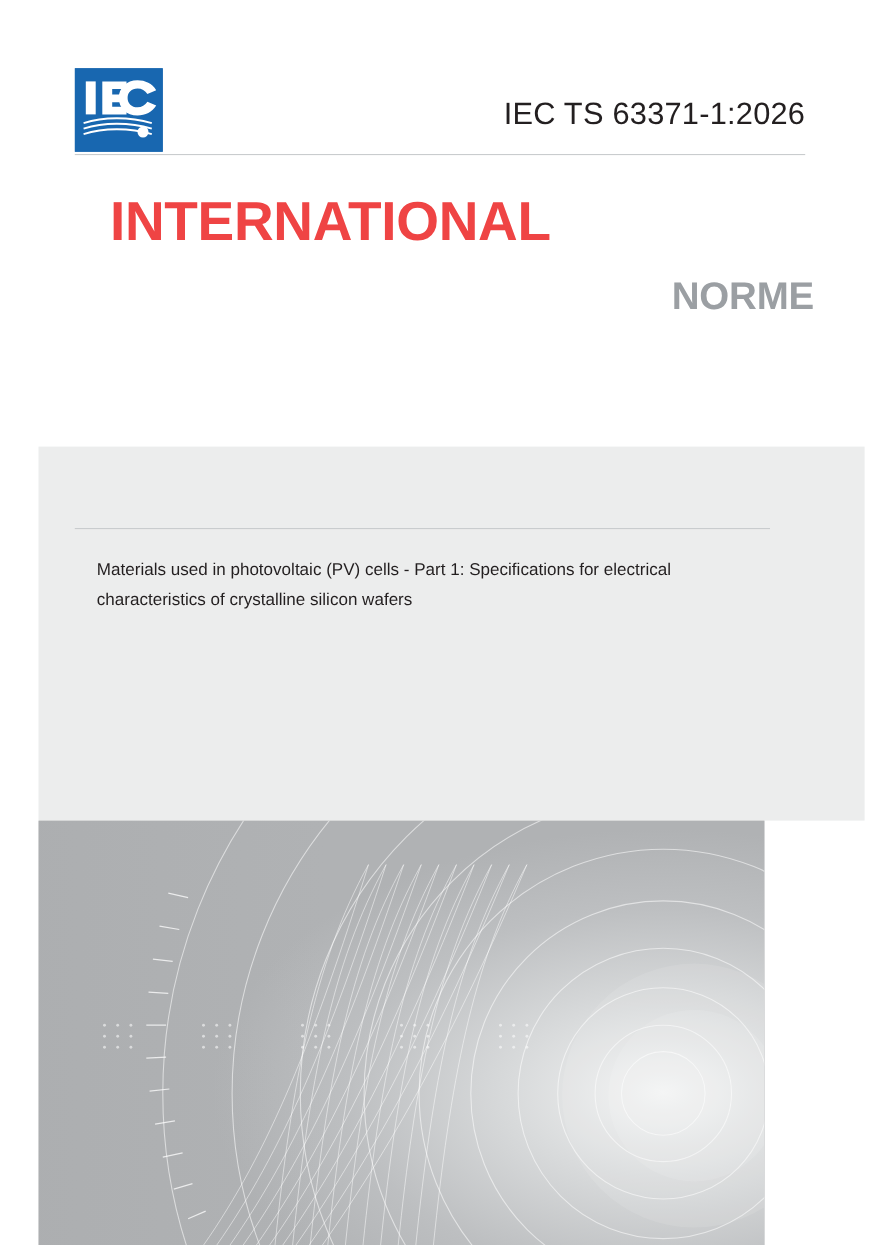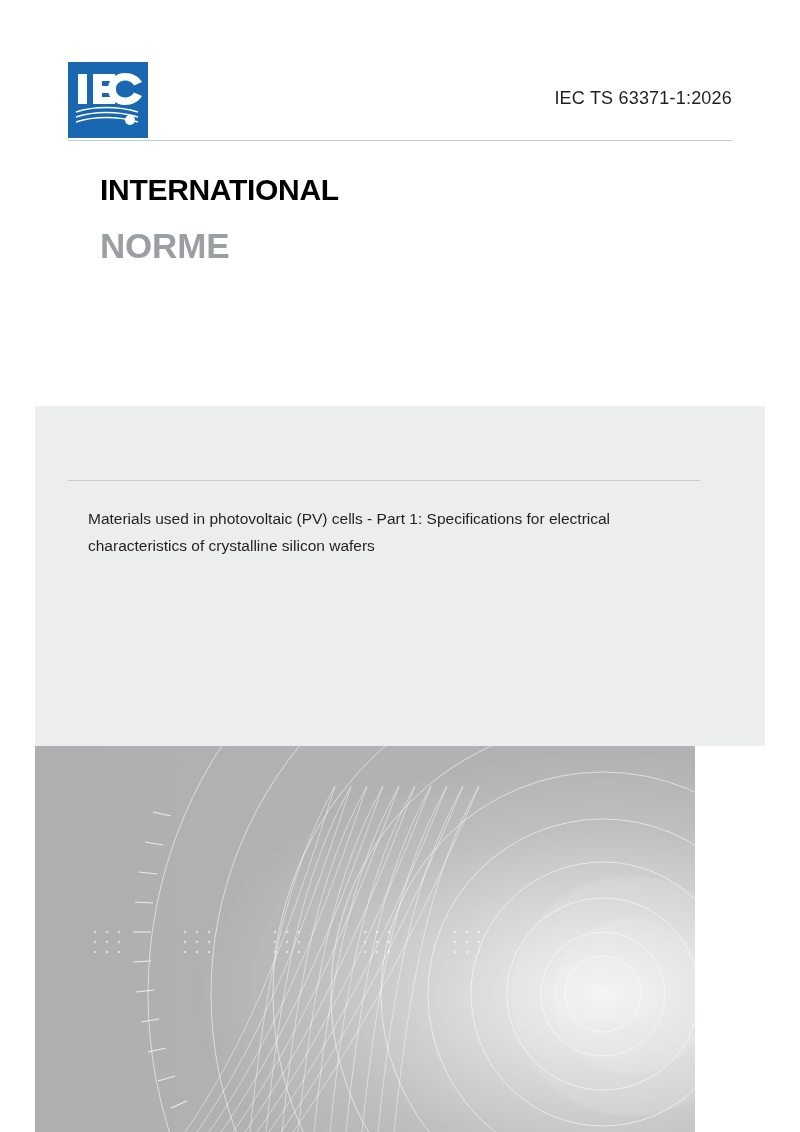"IEC TS 63371-1:2026" .doc-number { font-size: 18px -> 28px }
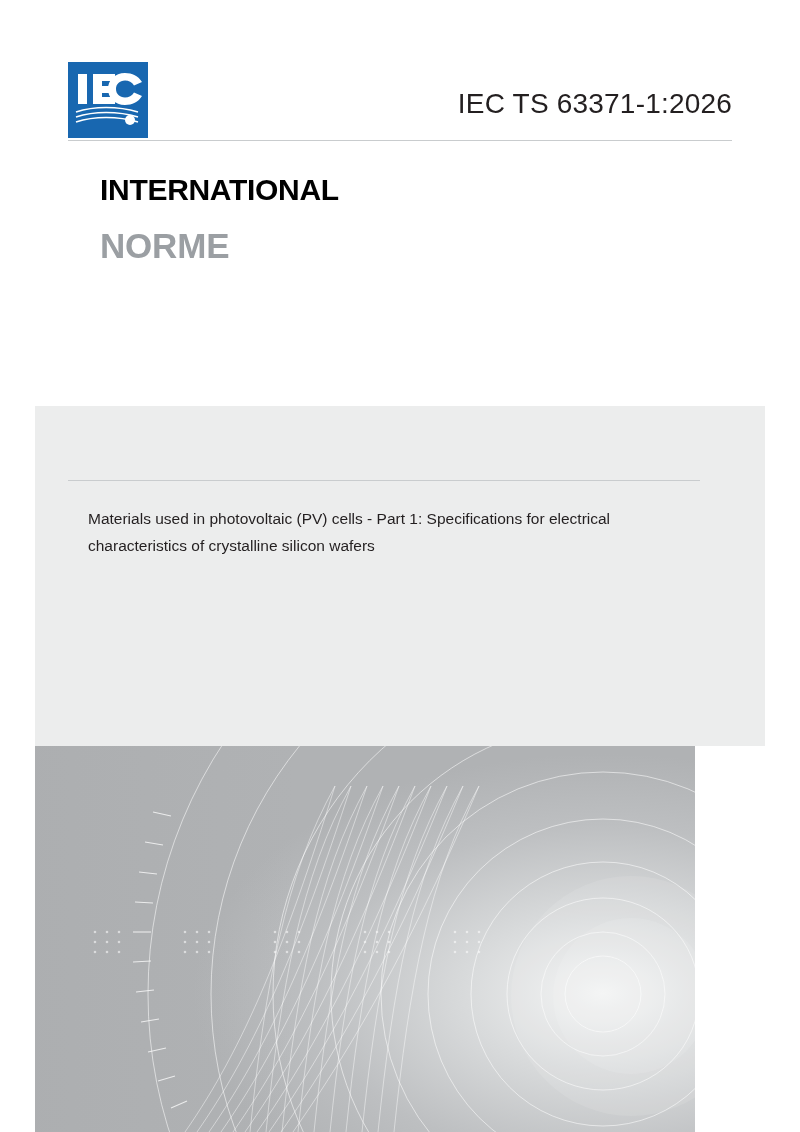"INTERNATIONAL" .title-en { color: #000000 -> #ef4444; font-size: 30px -> 50px }
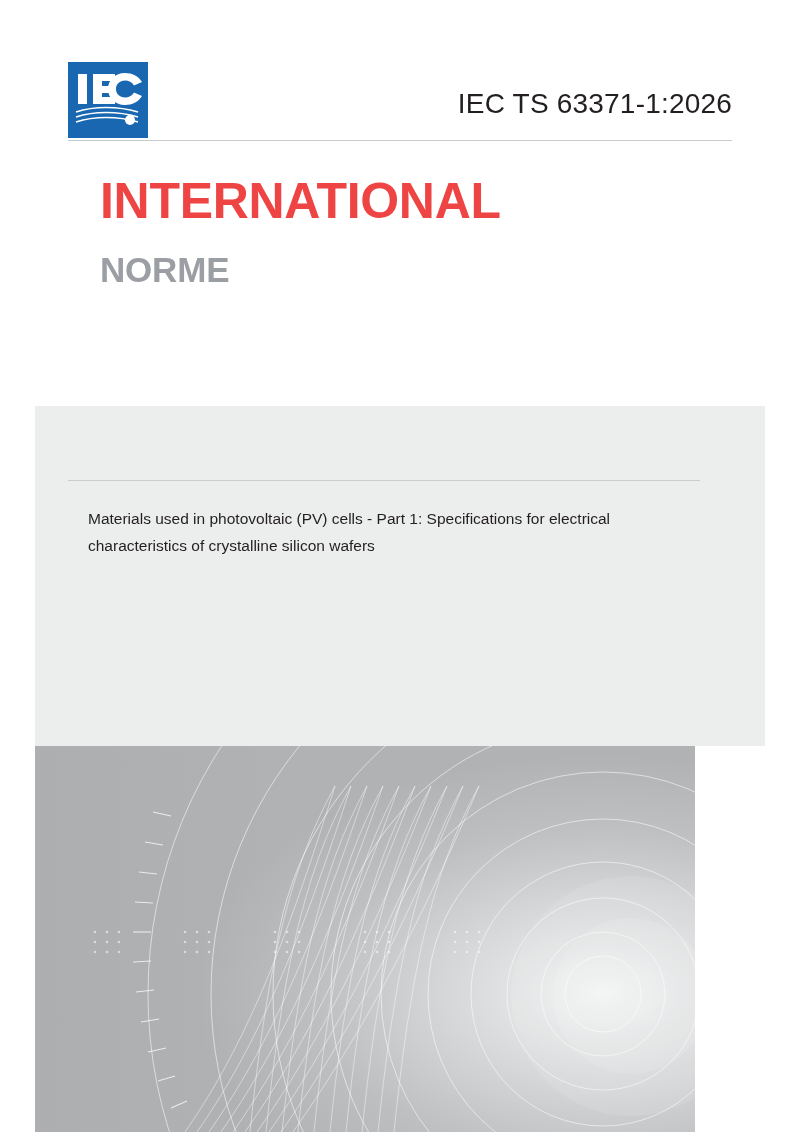"NORME" .title-fr { text-align: none -> right }
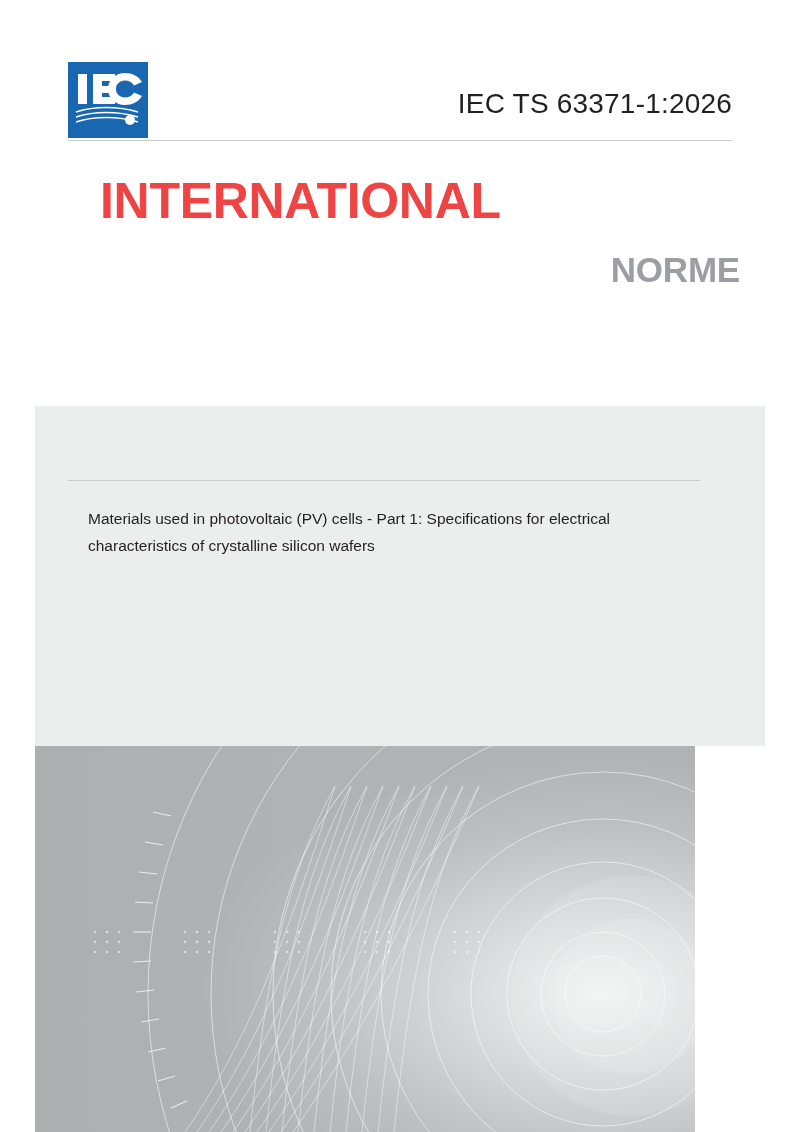"Materials used in photovoltaic (PV)" .subtitle-panel { padding-left: none -> 21px }
